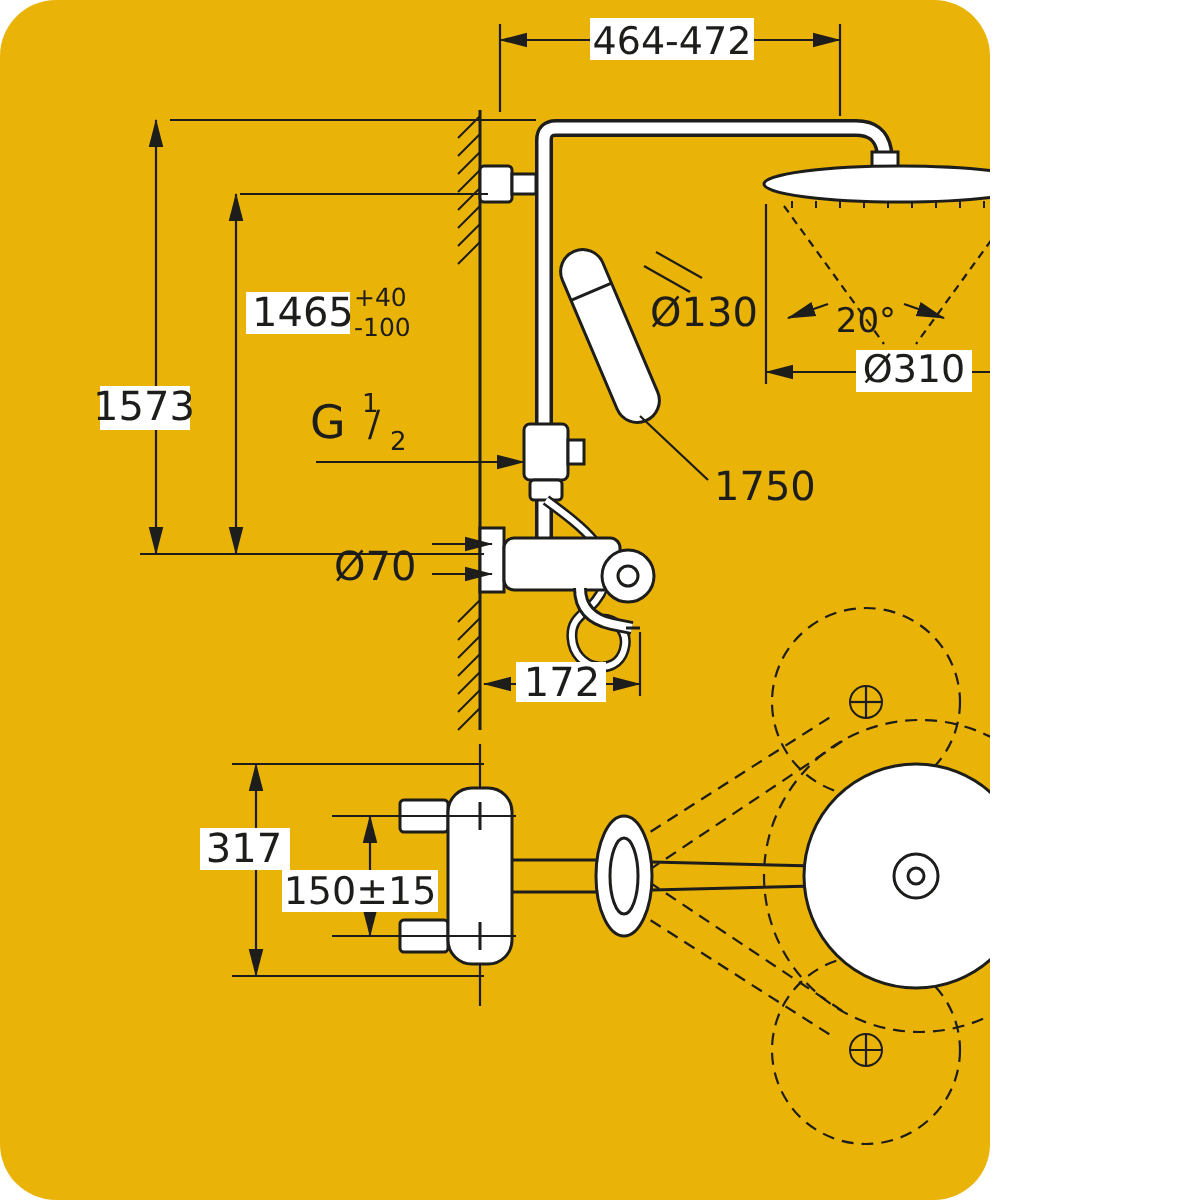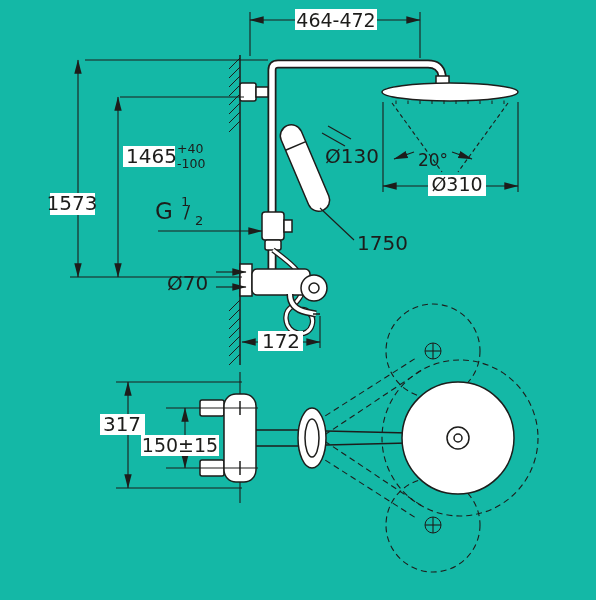"464-472" .stage { background: #14b8a6 -> #eab308; border-radius: none -> 28px; width: 596px -> 495px }
